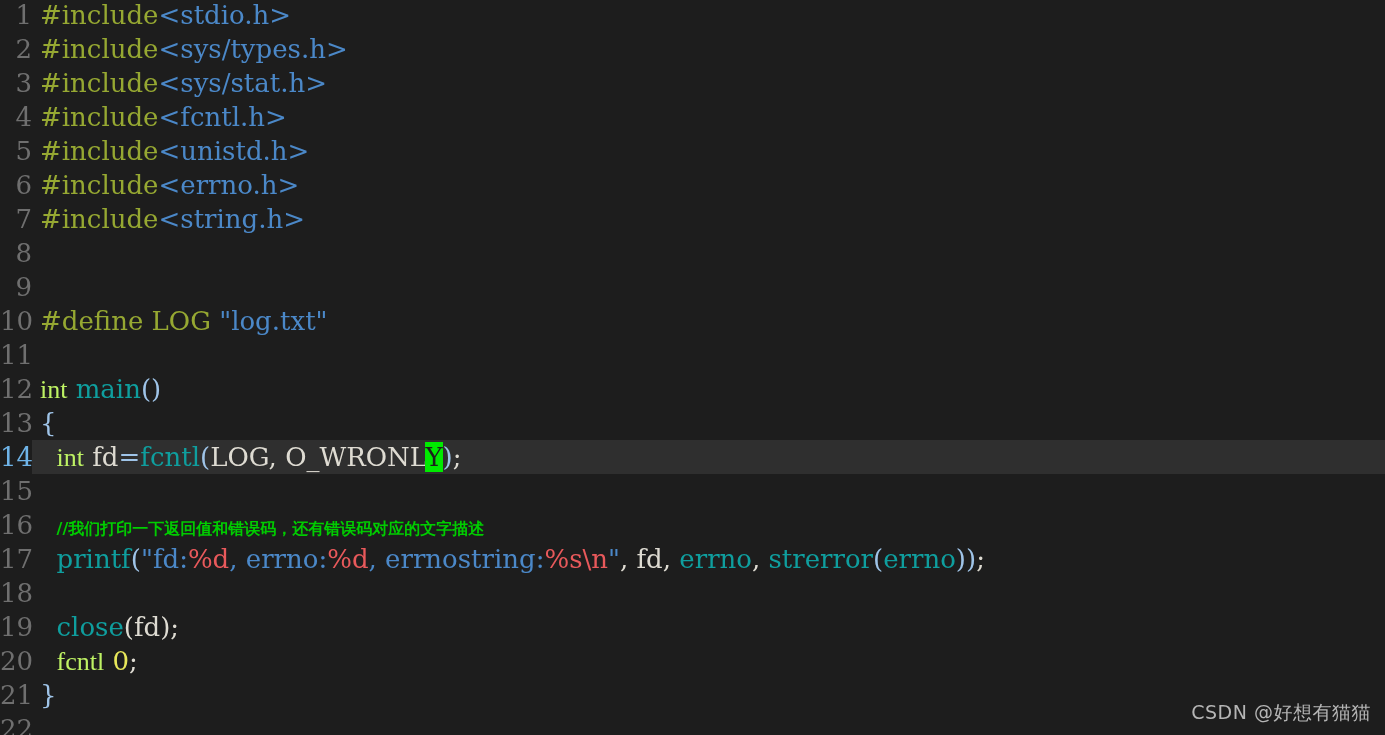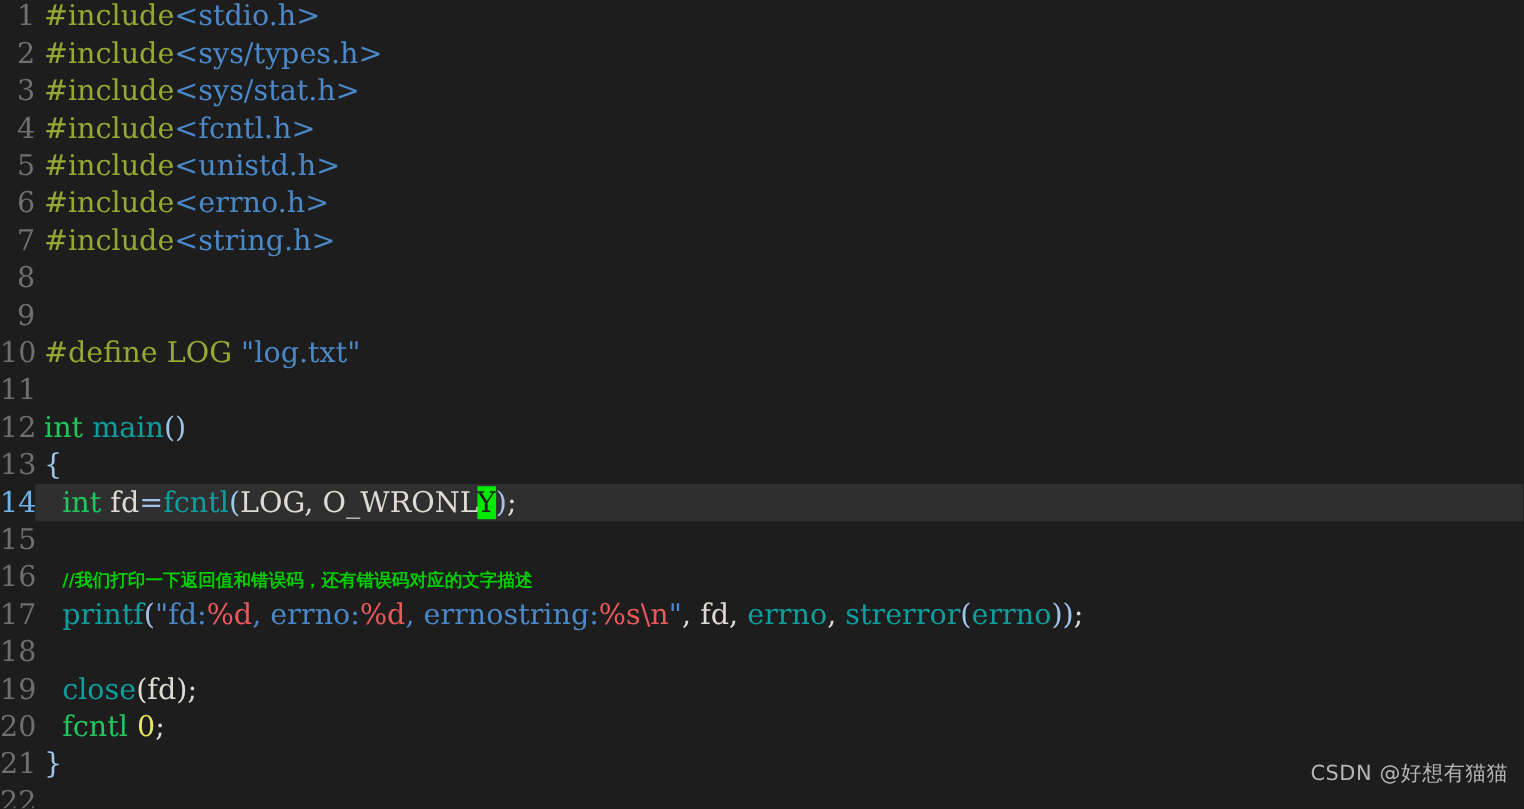"int" .t-kw { color: #22c55e -> #bef264; font-family: none -> Liberation Serif, serif }
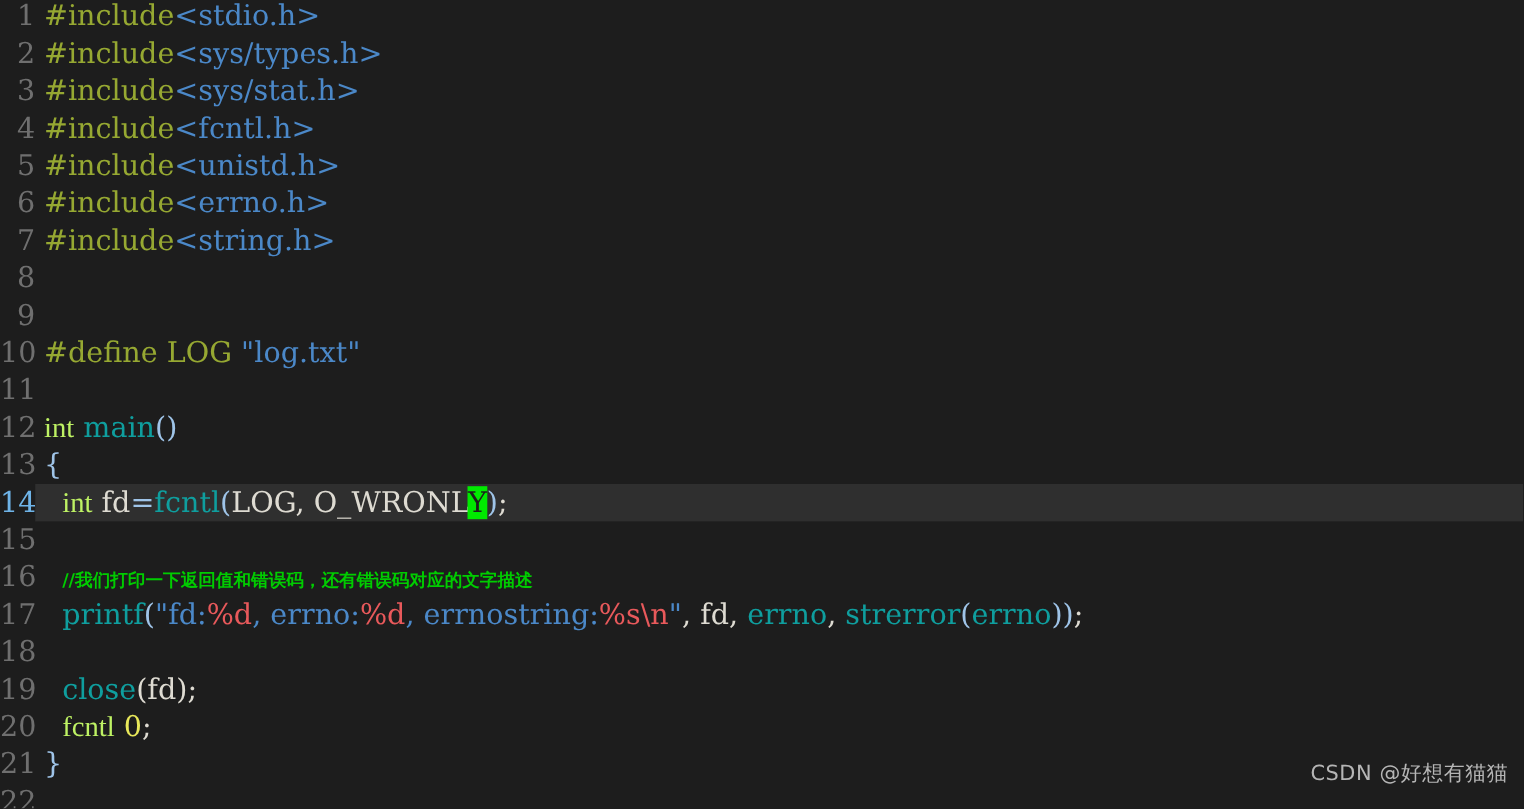"CSDN @好想有猫猫" .watermark { bottom: 15px -> 6px }
